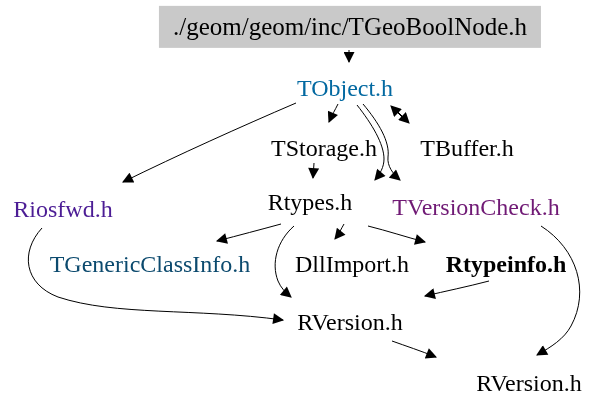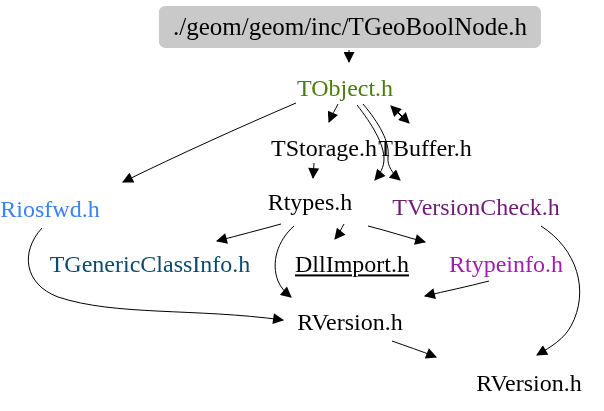"./geom/geom/inc/TGeoBoolNode.h" .node.highlighted { border-radius: 6px -> none }
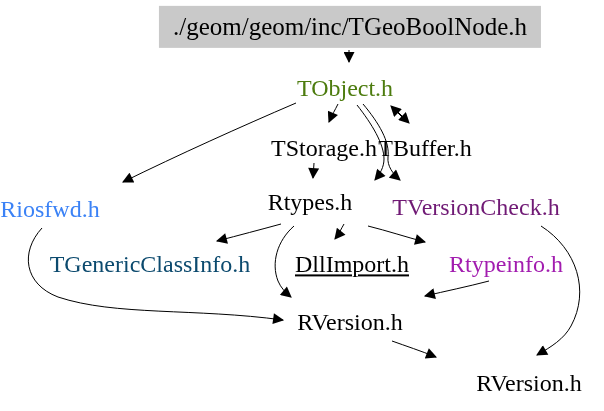"TObject.h" div.node { color: #4d7c0f -> #0369a1 }
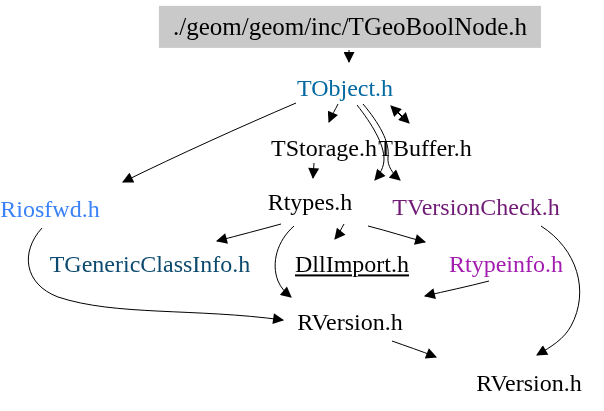"TBuffer.h" div.node { left: 425px -> 467px }
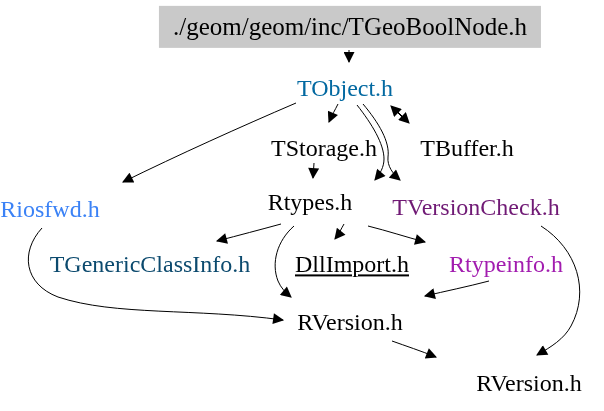"Riosfwd.h" div.node { color: #3b82f6 -> #4c1d95; left: 50px -> 63px }
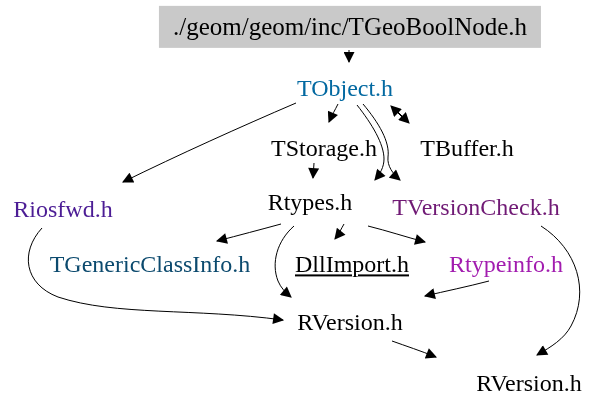"DllImport.h" div.node { text-decoration: underline -> none }
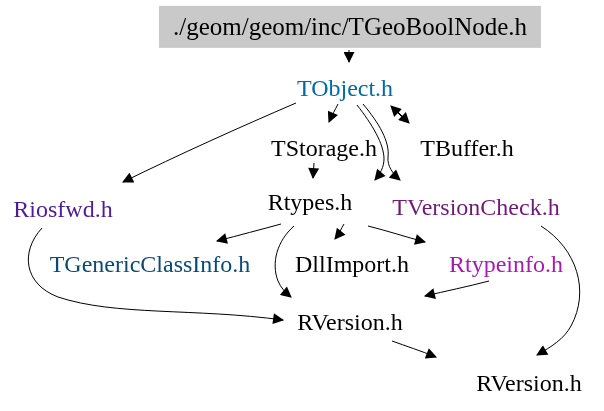"Rtypeinfo.h" div.node { color: #a21caf -> #000000; font-weight: none -> bold }
